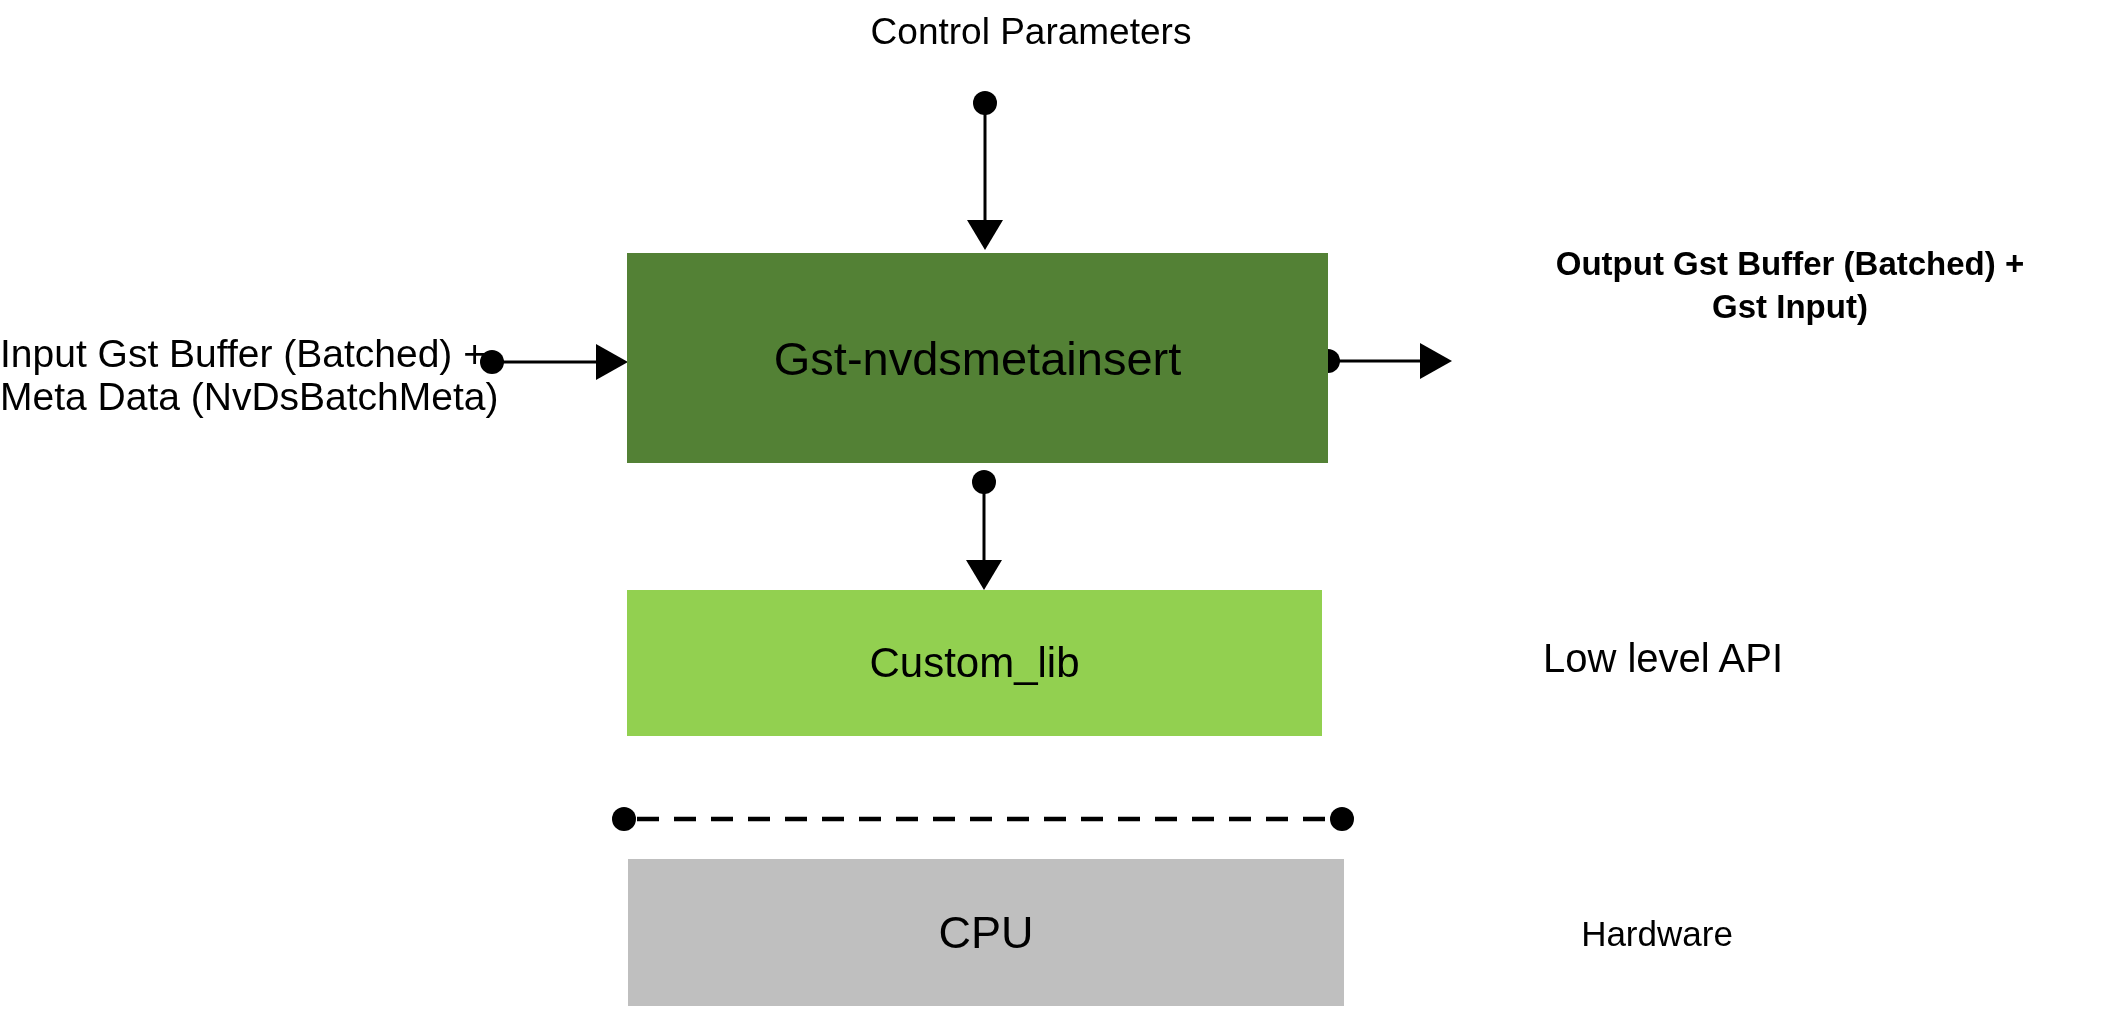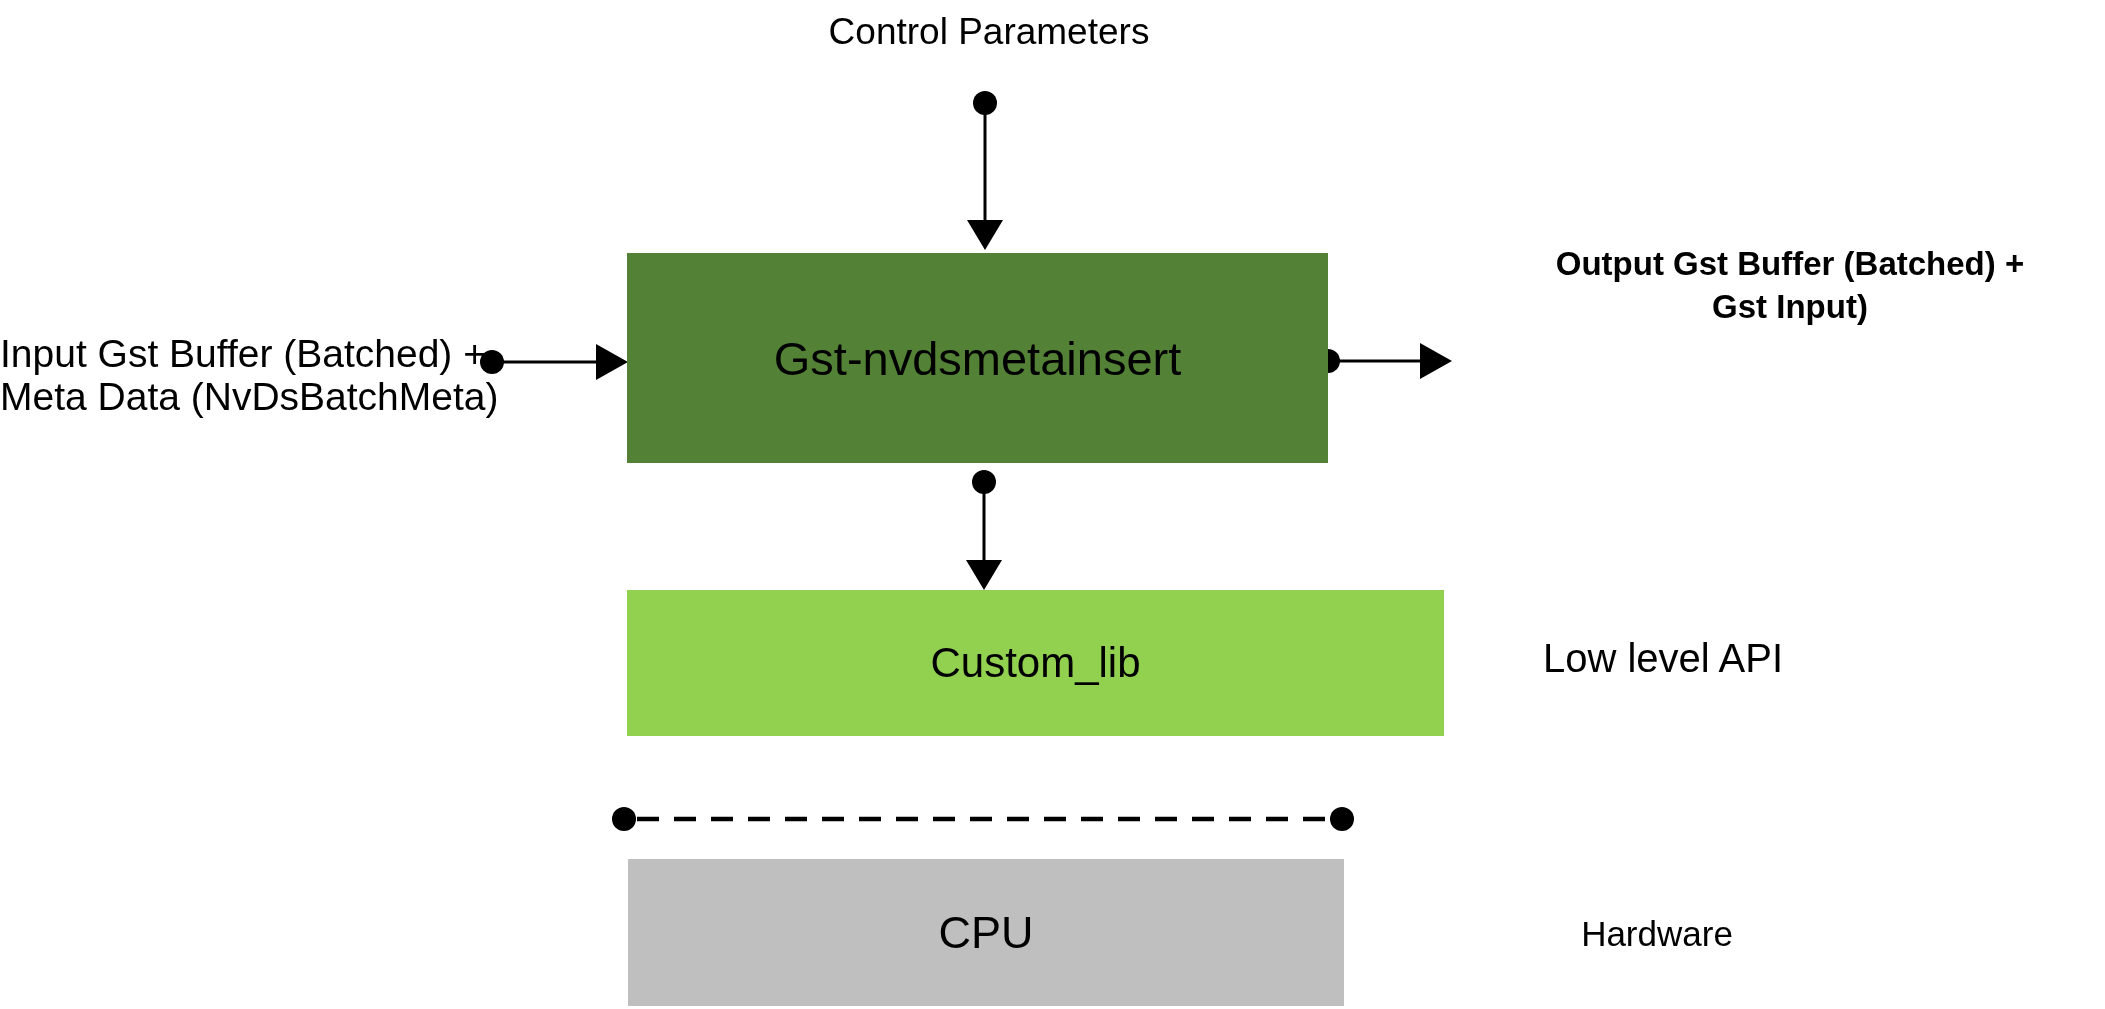"Control Parameters" .control-label { left: 789px -> 831px }
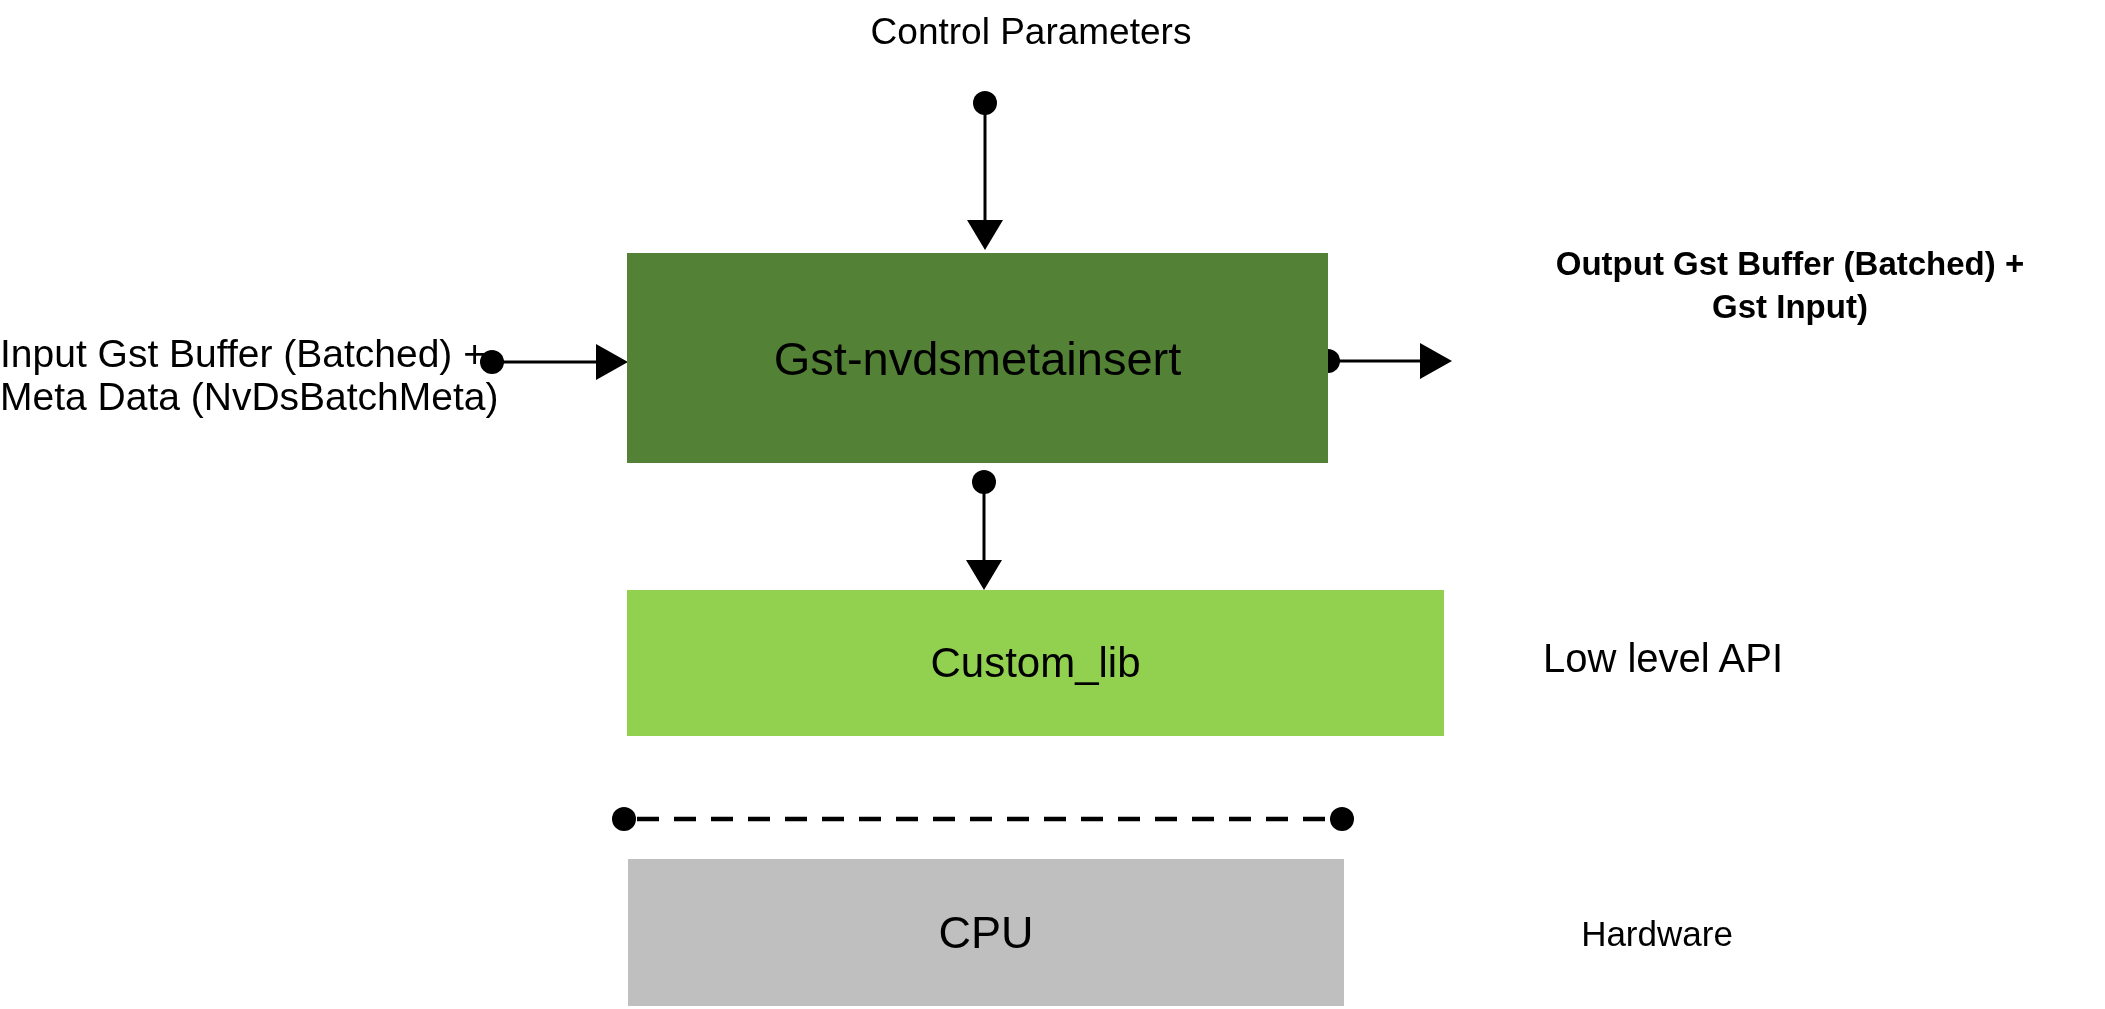"Custom_lib" .box-customlib { width: 817px -> 695px }
